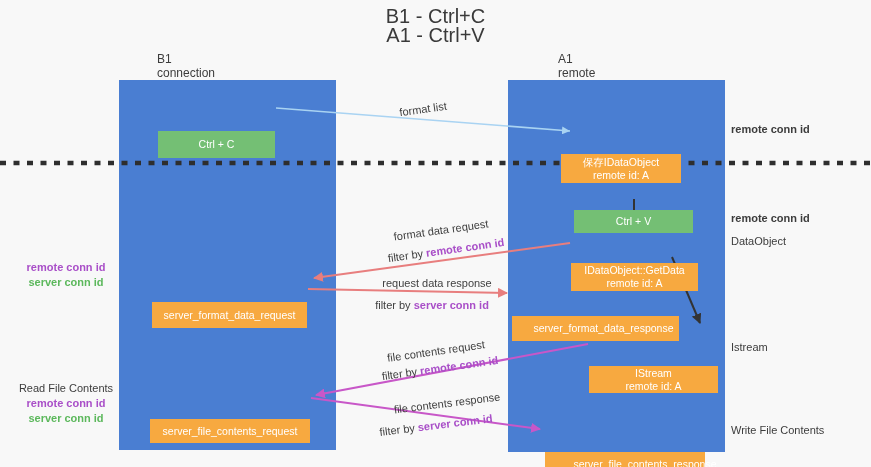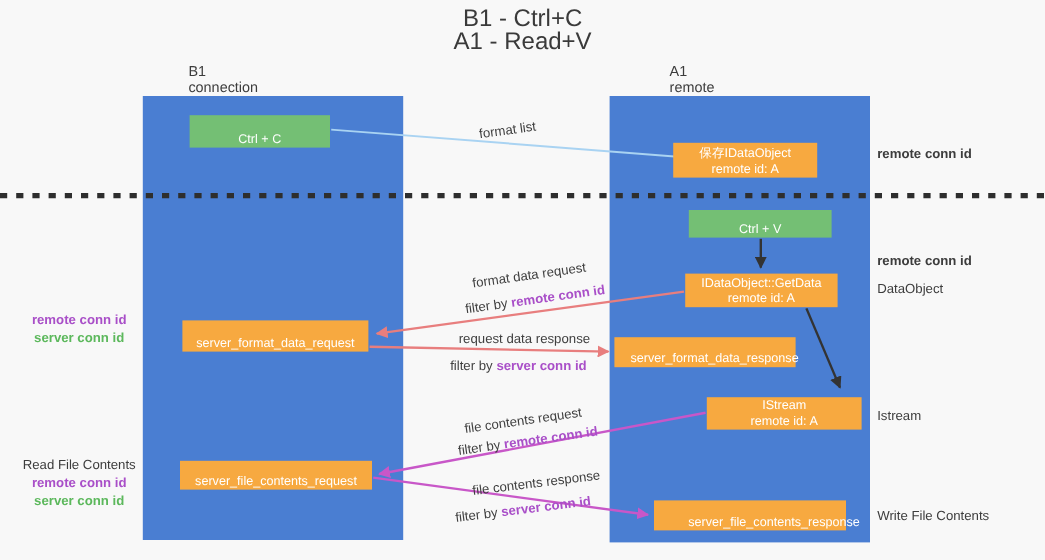"A1 - Read+V" div { text: Read+V -> Ctrl+V }
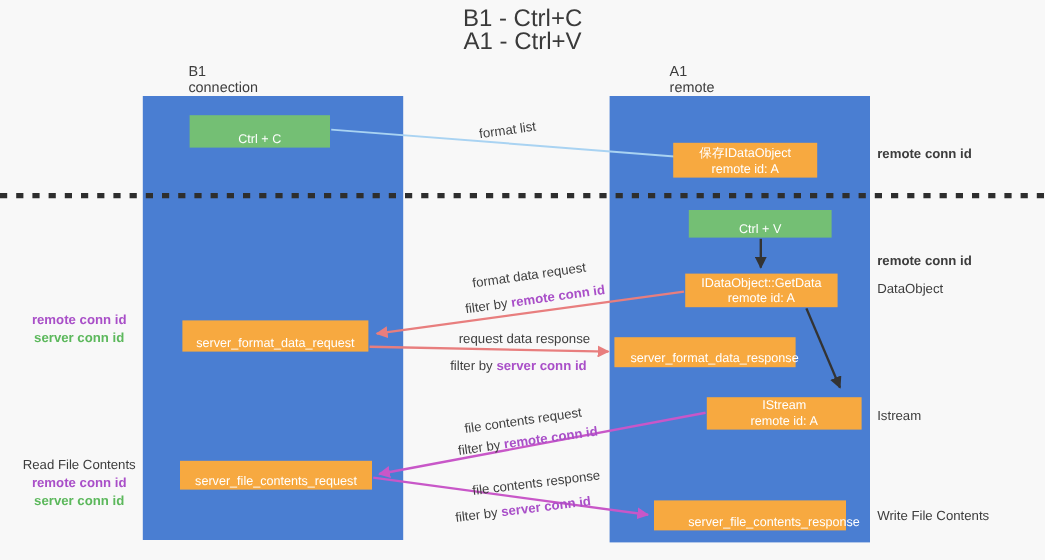"Ctrl + C" .node { justify-content: flex-end -> center; margin-top: none -> 35px }
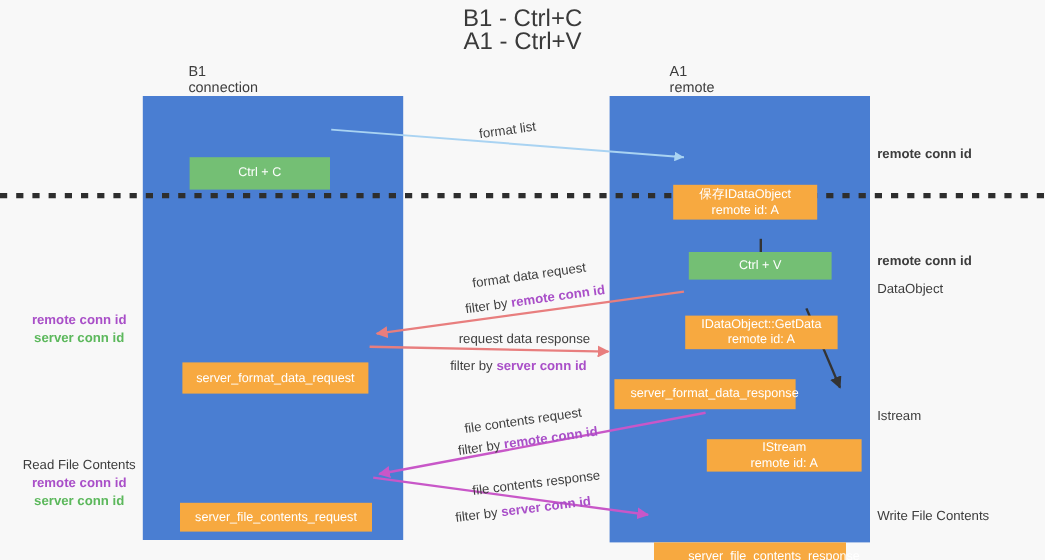"server_format_data_response" div.node { width: 151px -> 167px }
